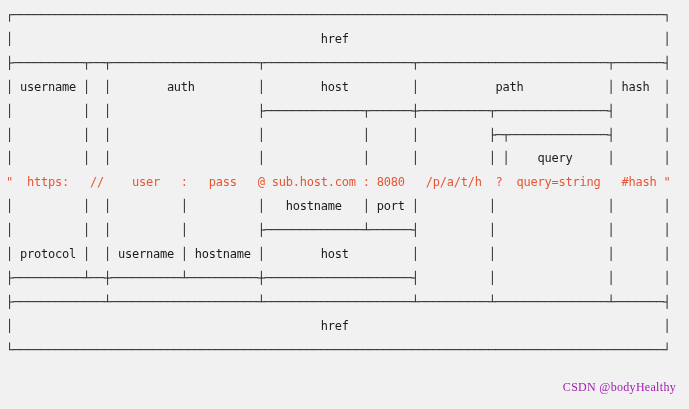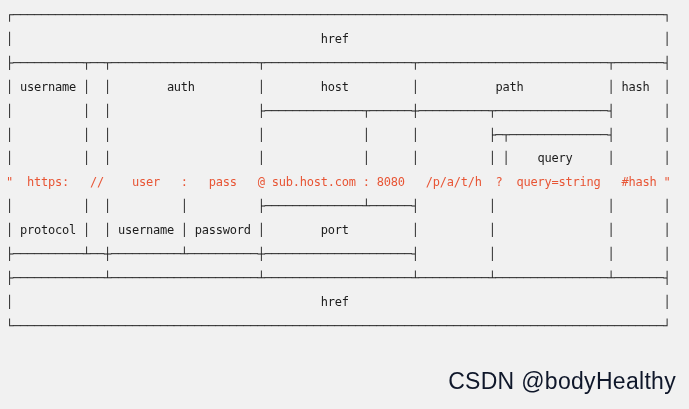"│ │ │ │ │ hostname" div.line { html: none -> <div>│ │ │ │ │ hostname │ port │ │ │ │</div> }
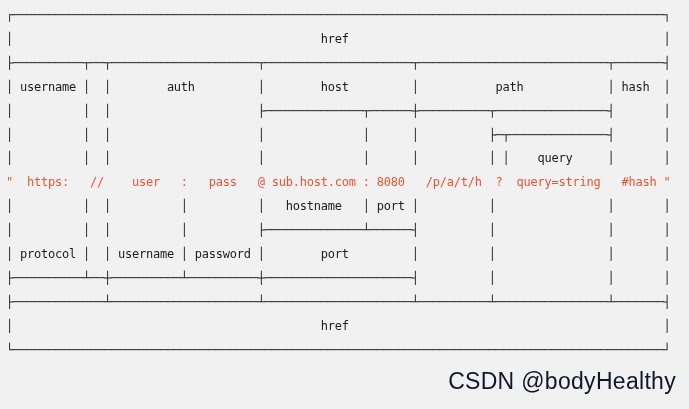"│ protocol │ │ username" div.line { text: password │        port -> hostname │        host }
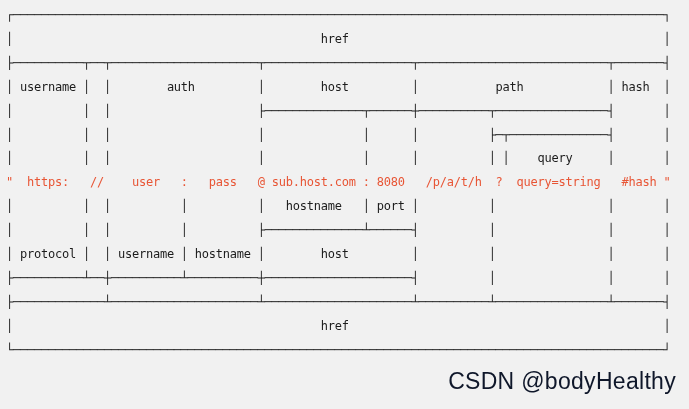"CSDN @bodyHealthy" .watermark { color: #0f172a -> #a21caf; font-family: Liberation Sans, sans-serif -> Liberation Serif, serif; font-size: 23px -> 12px }
